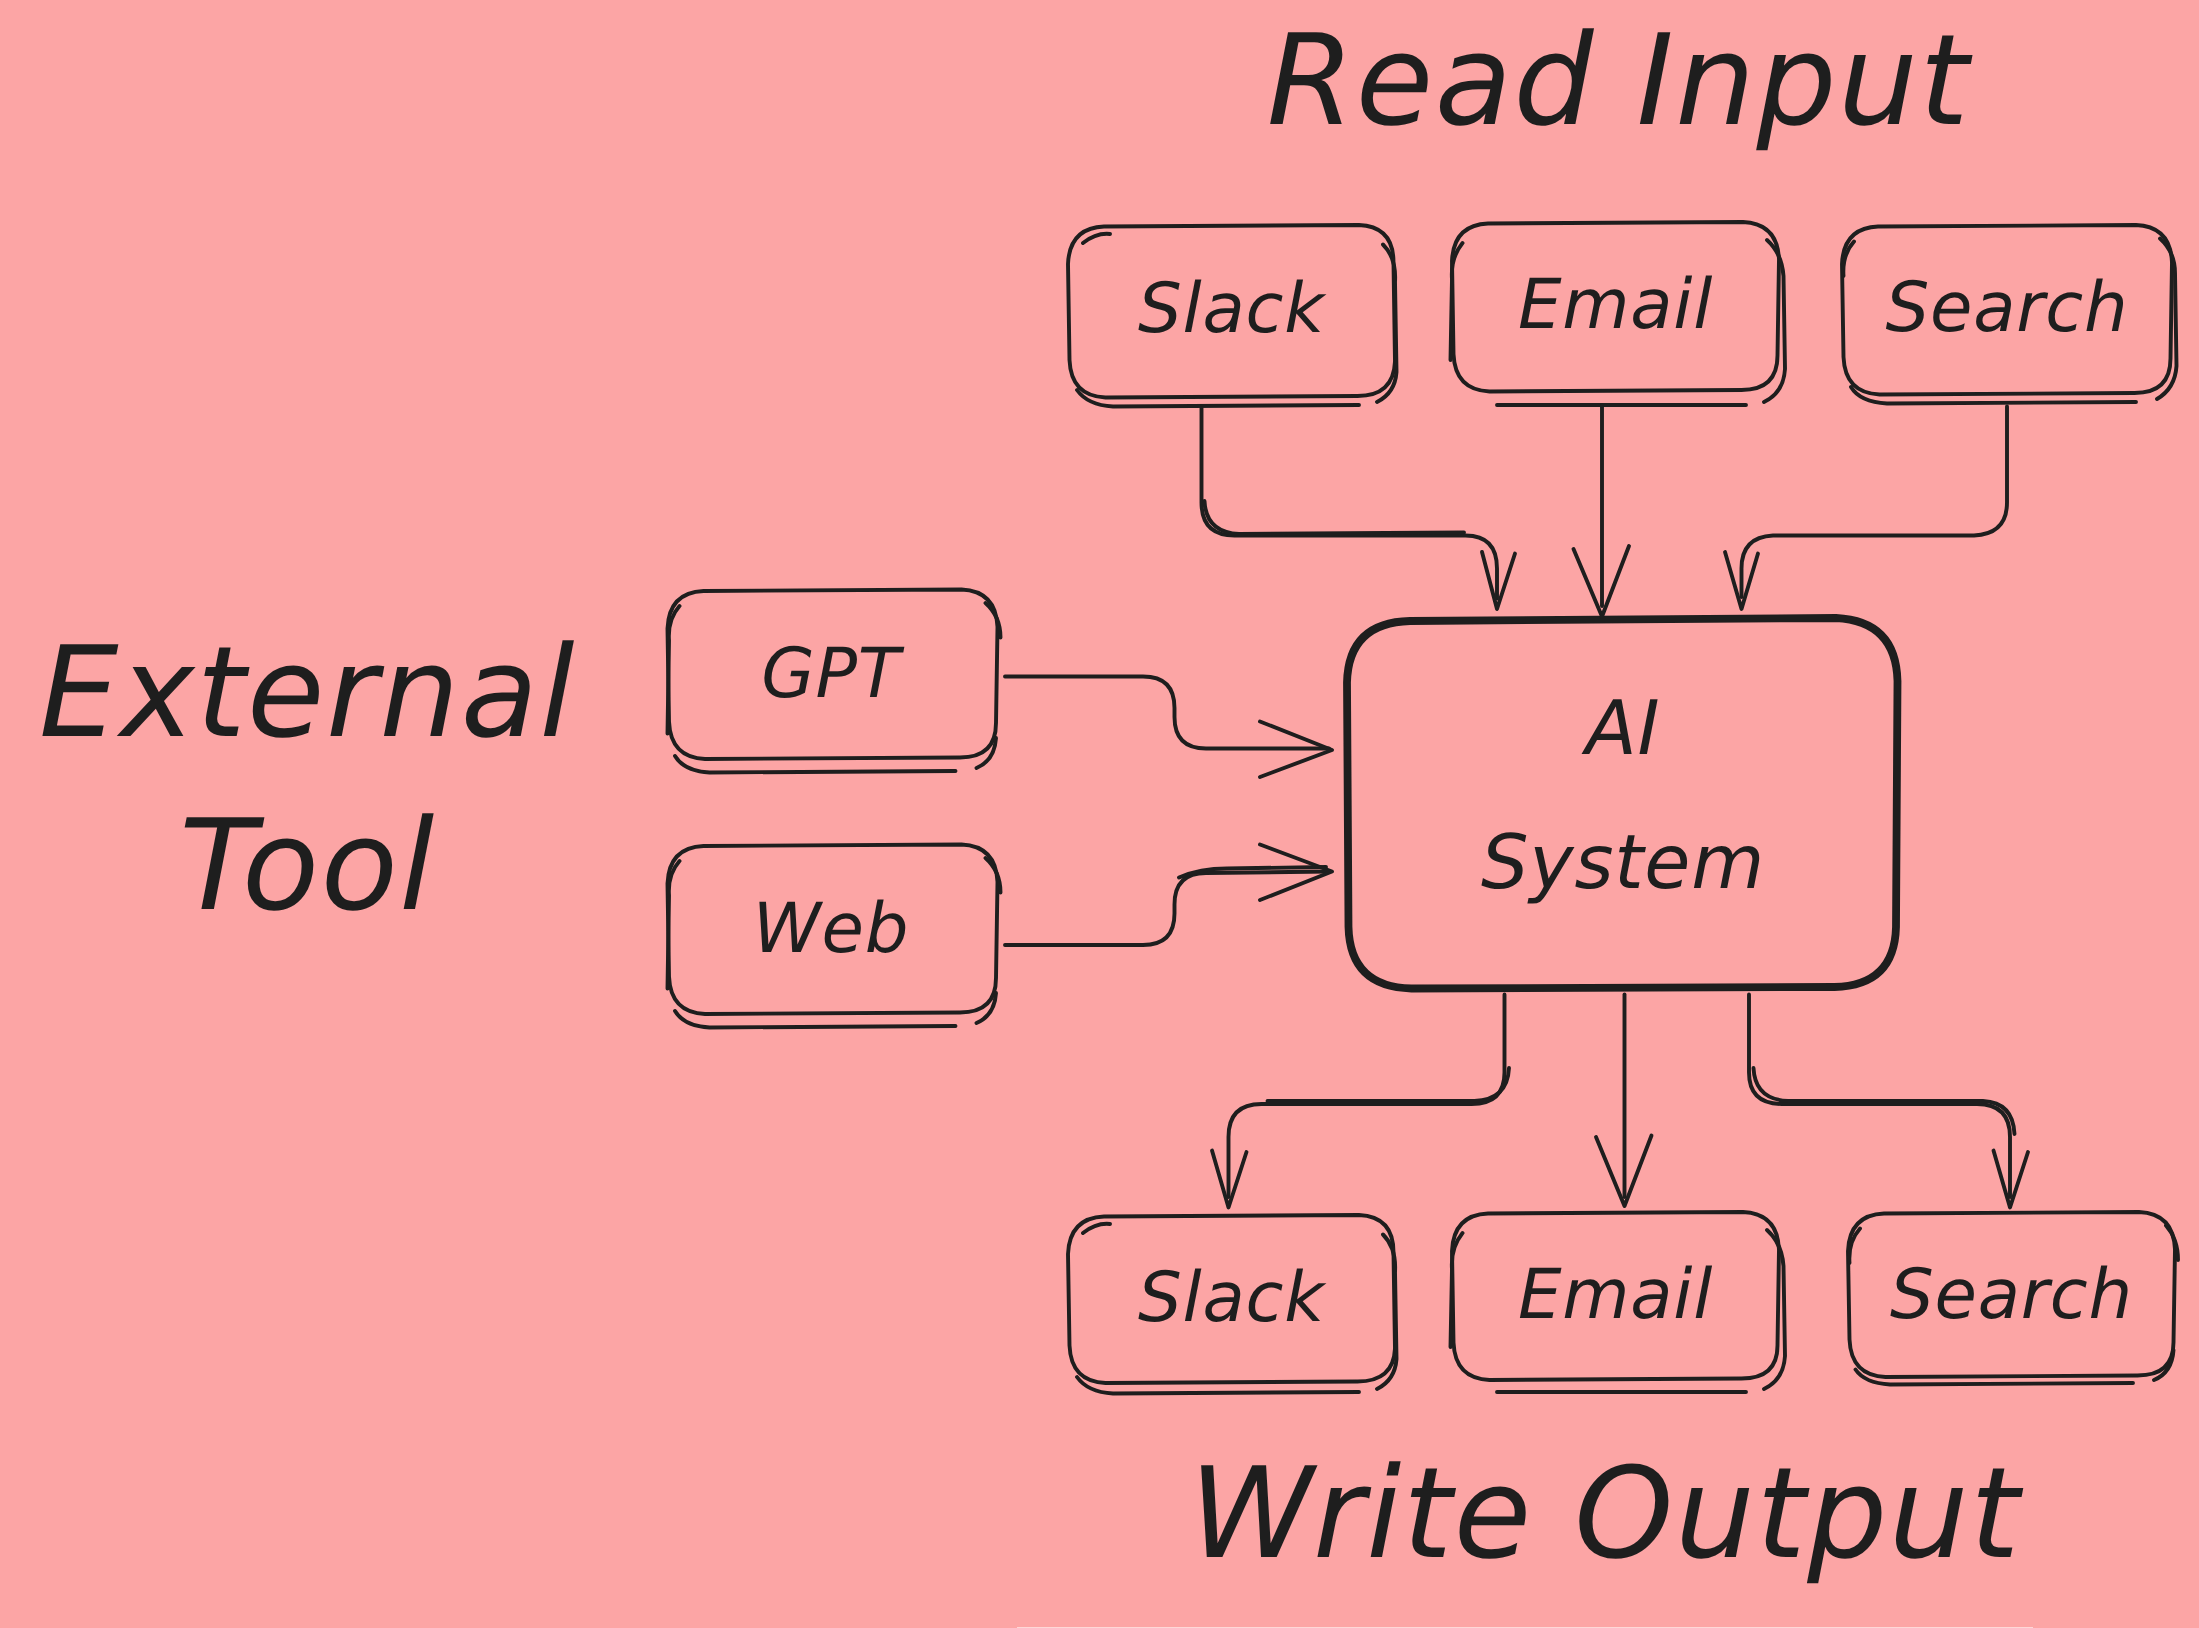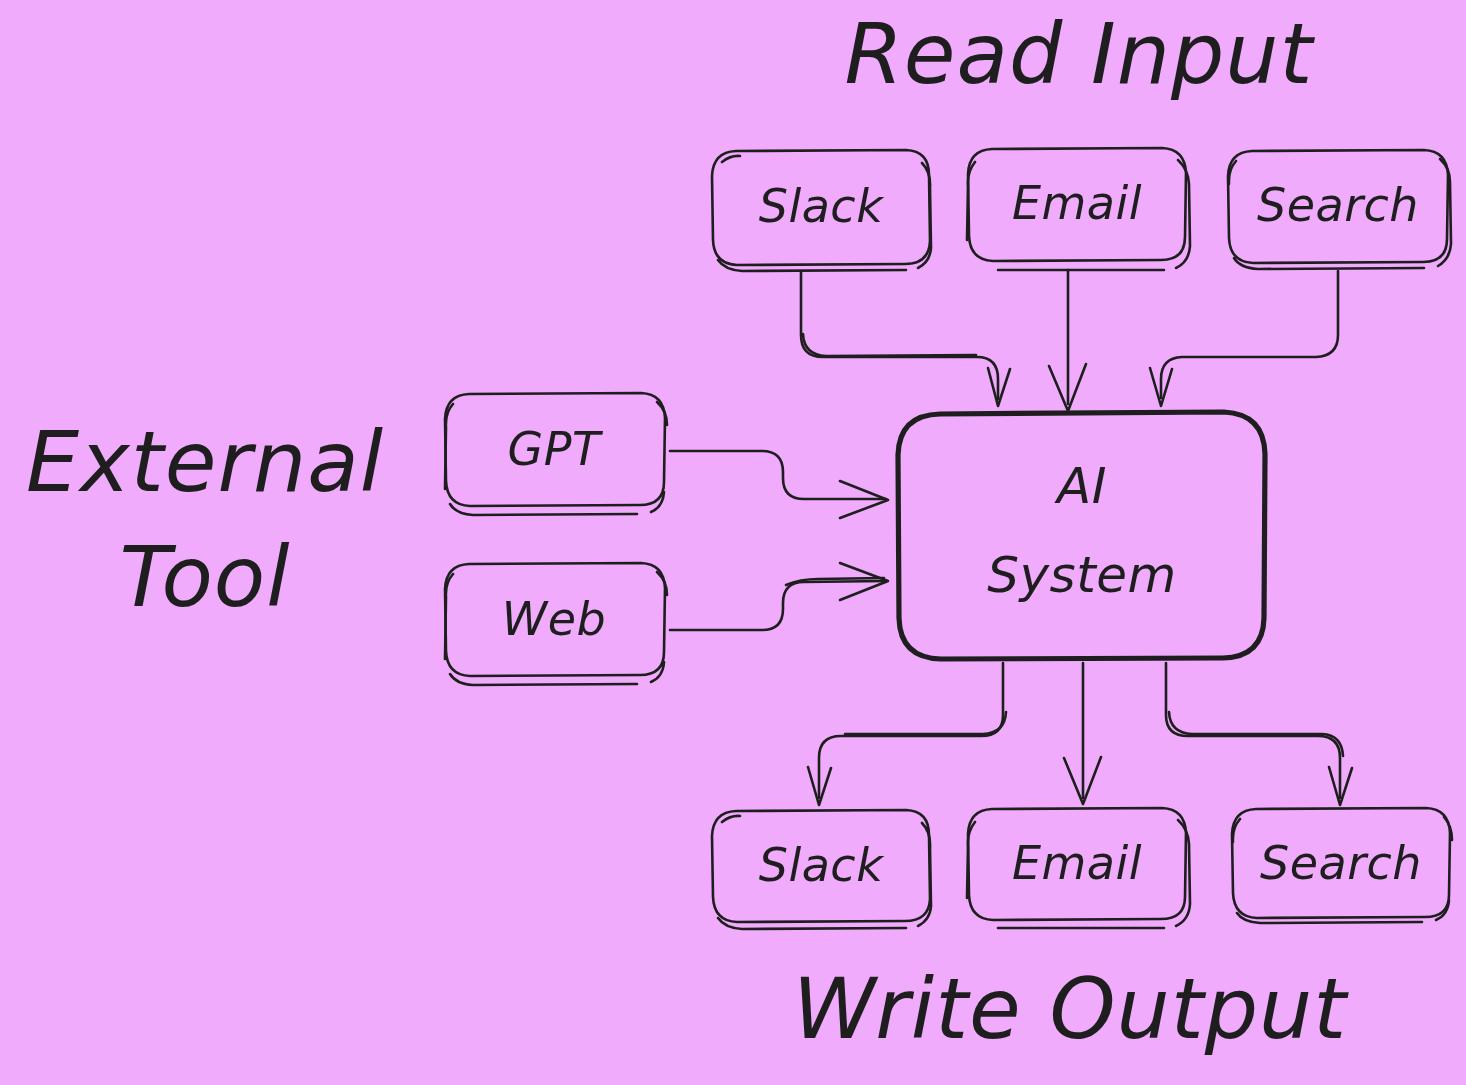"Read Input" #diagram-root { background: #f0abfc -> #fca5a5 }
